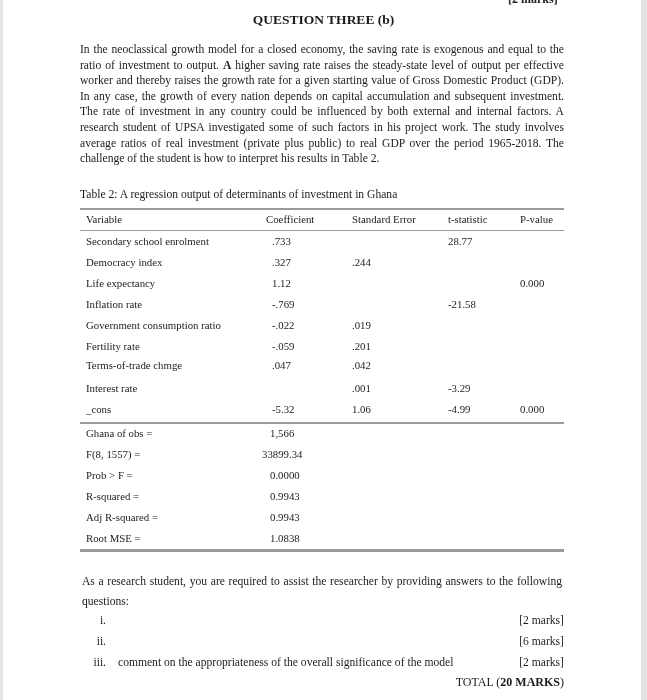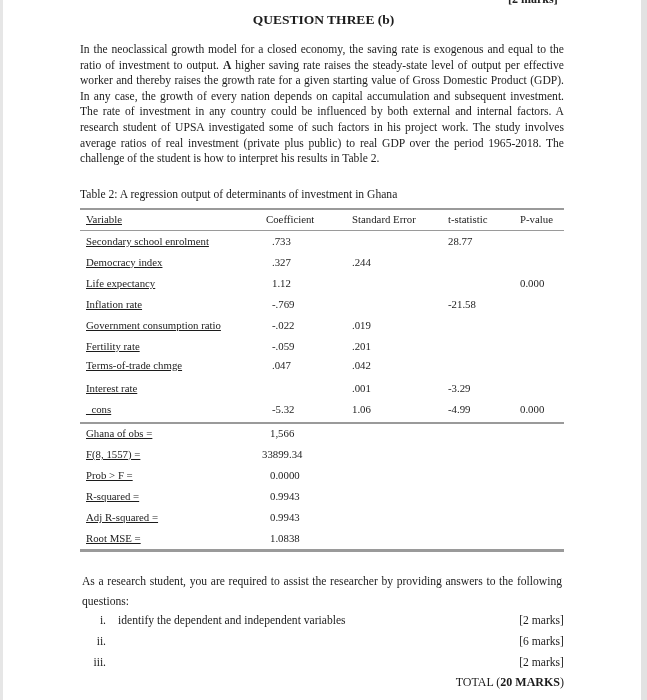"Variable" .c-var { text-decoration: underline -> none }
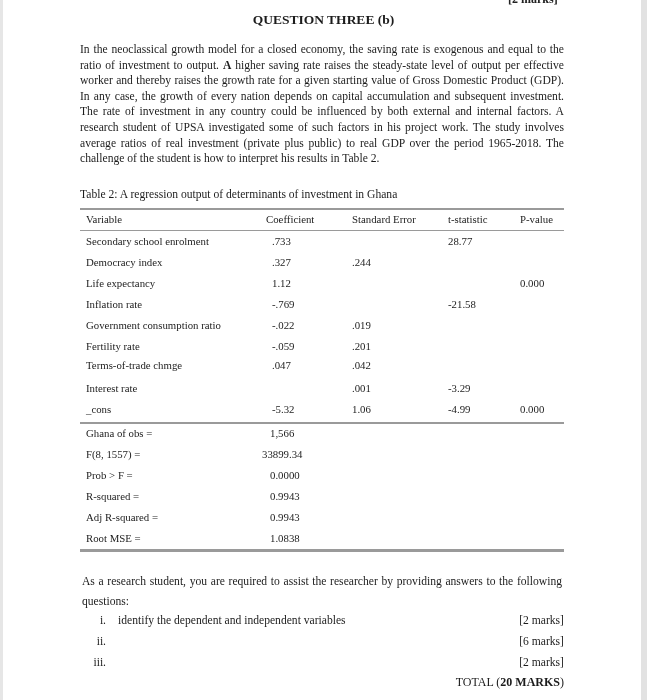"identify the dependent and independent" span.txt { html: <span>identify the dependent and independent variables</span> -> none }
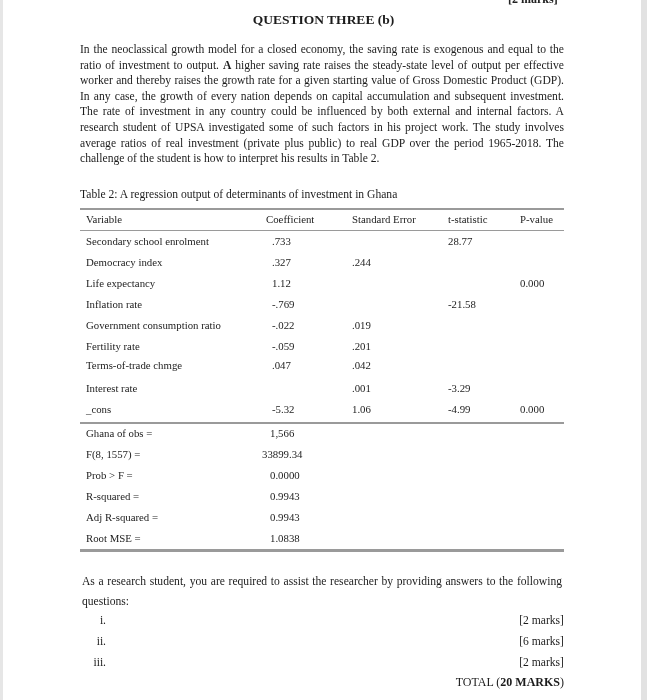"comment on the appropriateness of" span.txt { html: none -> <span>comment on the appropriateness of the overall significance of the model</span> }
